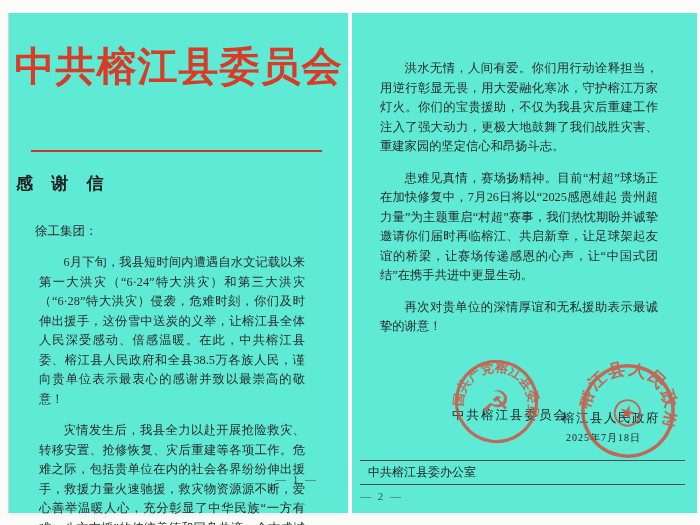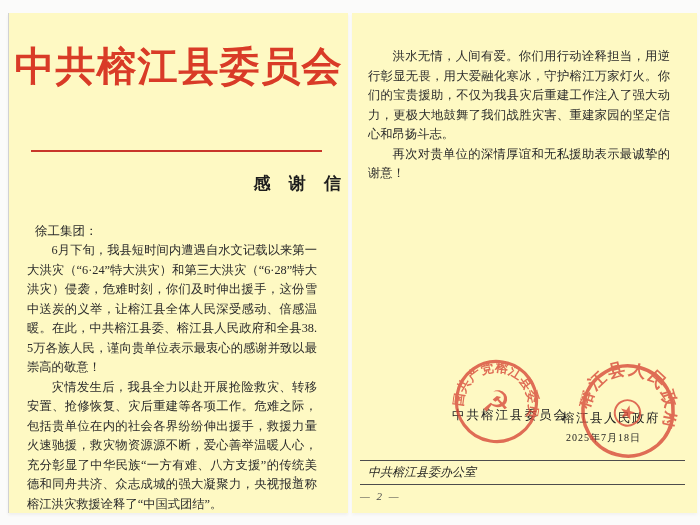"中共榕江县委员会" .page { background: #fef9c3 -> #5eead4 }
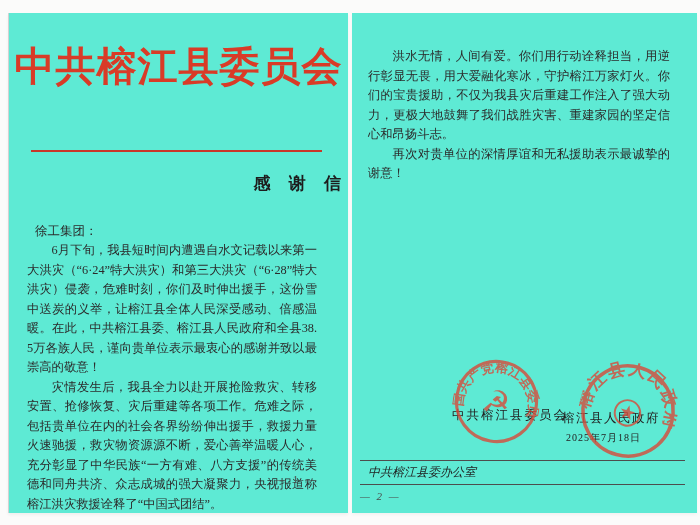"洪水无情，人间有爱。你们用行动诠释担当，用逆行彰显无畏，用大爱融化寒冰，守护榕江" .body-text p { margin: 0 -> 12px }
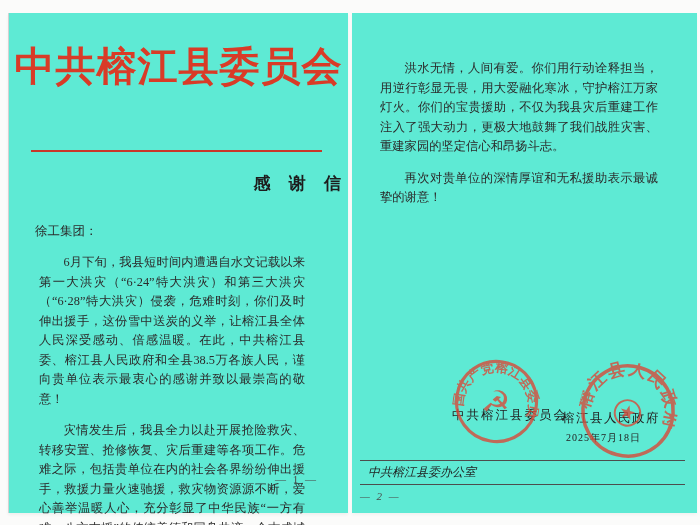"感 谢 信" .letter-title { text-align: right -> left }
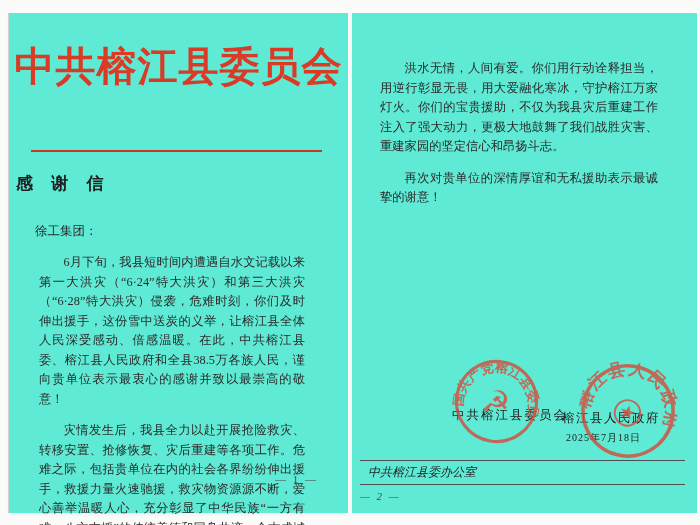"患难见真情，赛场扬精神。目前“村超”球场正在加快修复中，7月26日将以“2025" p { html: none -> <p>患难见真情，赛场扬精神。目前“村超”球场正在加快修复中，7月26日将以“2025感恩雄起 贵州超力量”为主题重启“村超”赛事，我们热忱期盼并诚挚邀请你们届时再临榕江、共启新章，让足球架起友谊的桥梁，让赛场传递感恩的心声，让“中国式团结”在携手共进中更显生动。</p> }
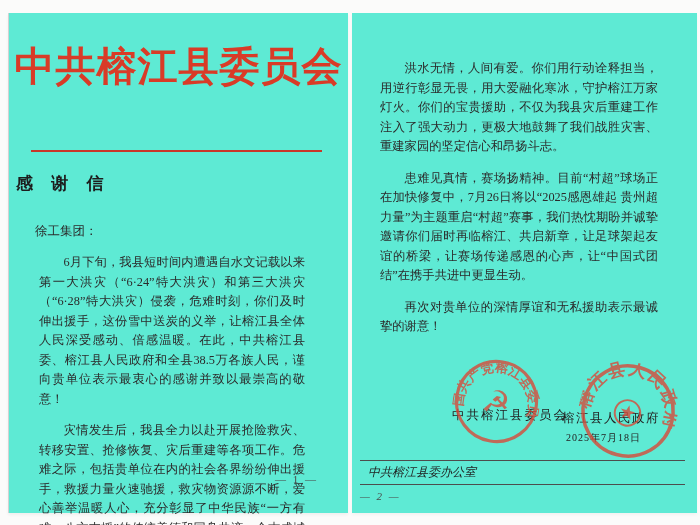"中共榕江县委办公室" .footer { font-style: italic -> none }
